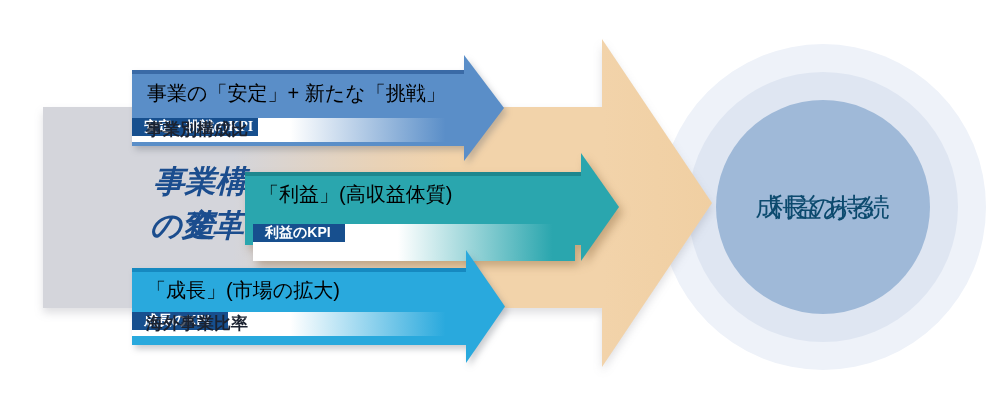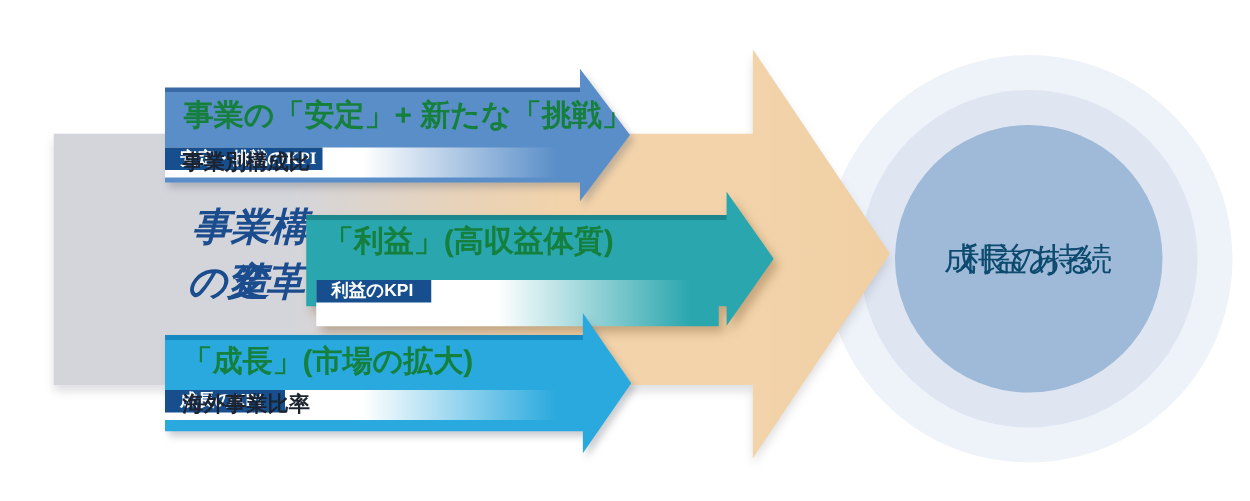"事業の「安定」+ 新たな「挑戦」" .a-title { color: #15803d -> #000000; font-size: 24px -> 20px; font-weight: bold -> normal }
